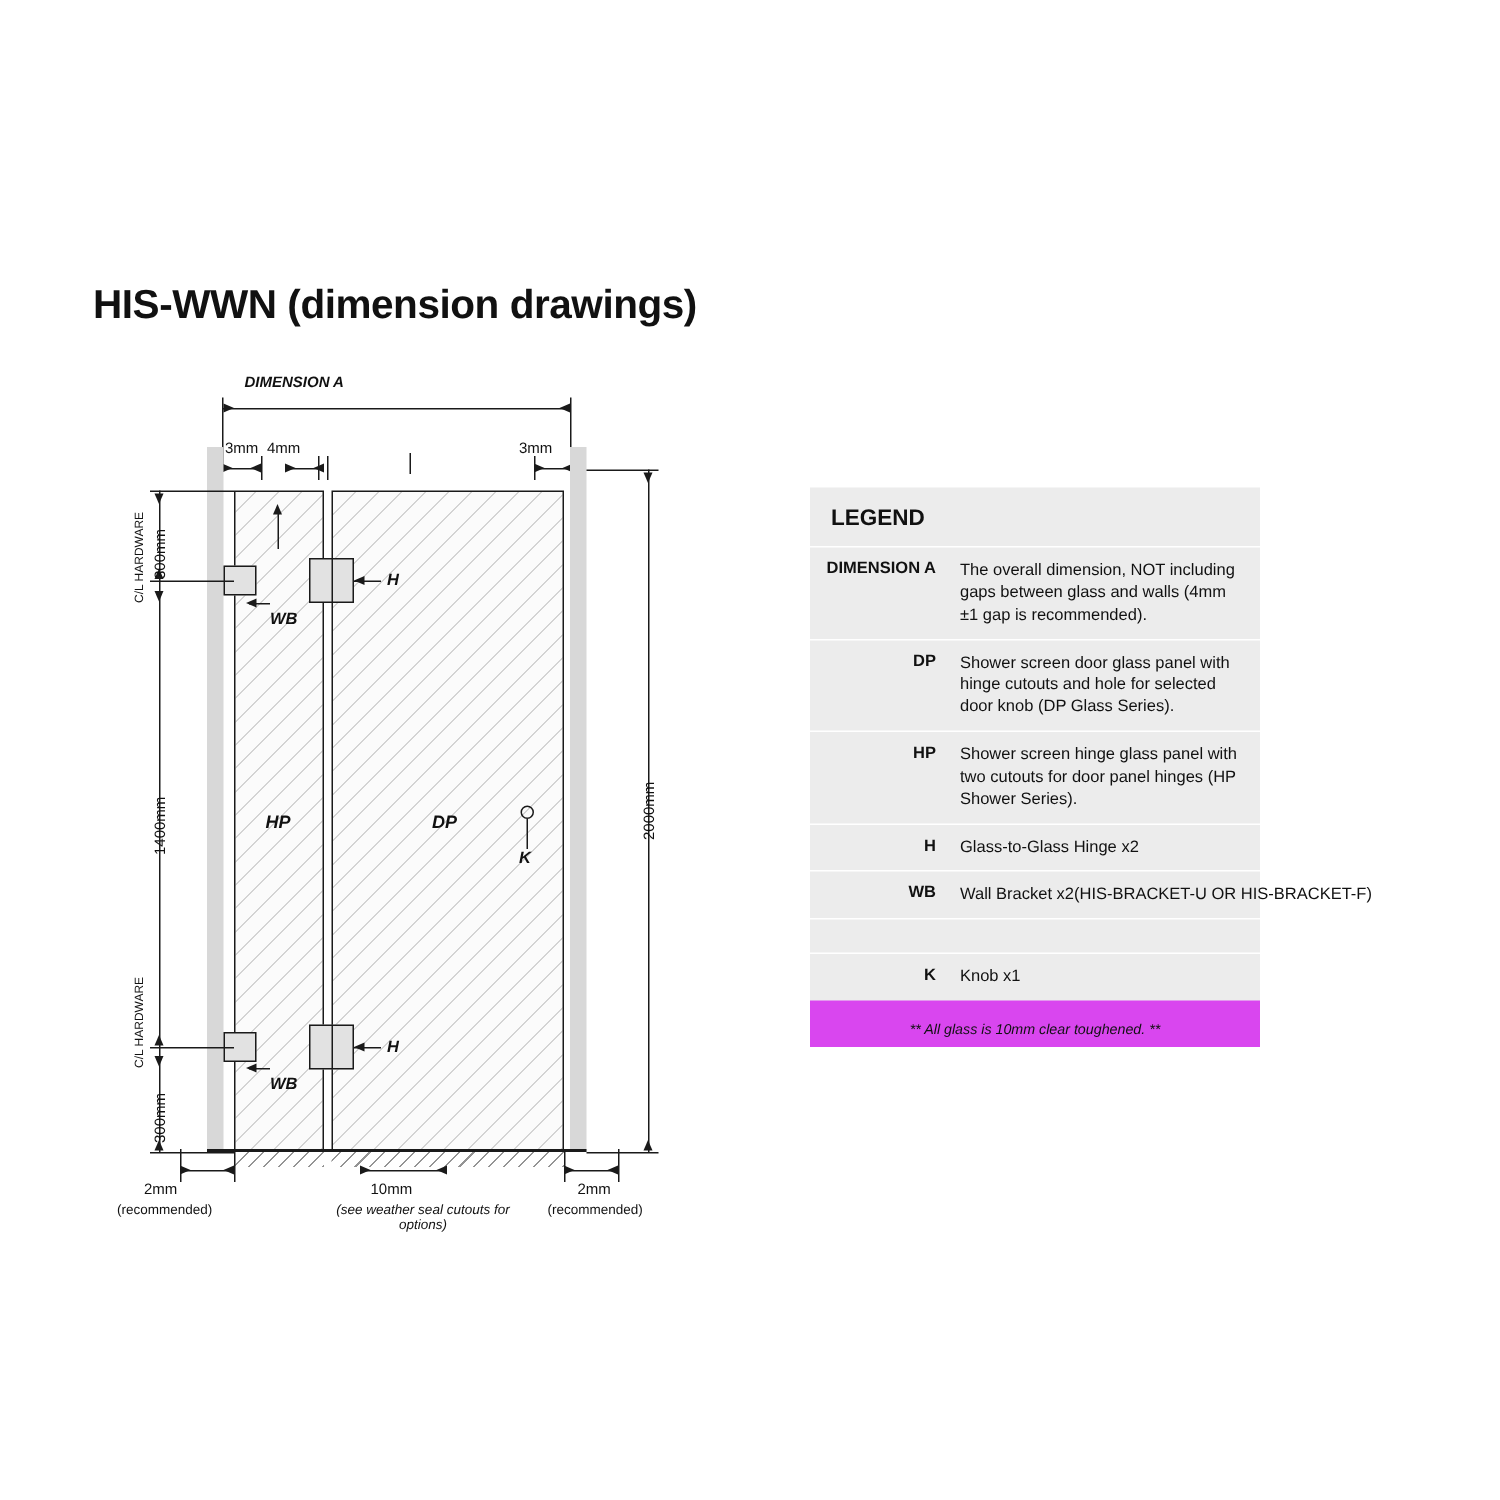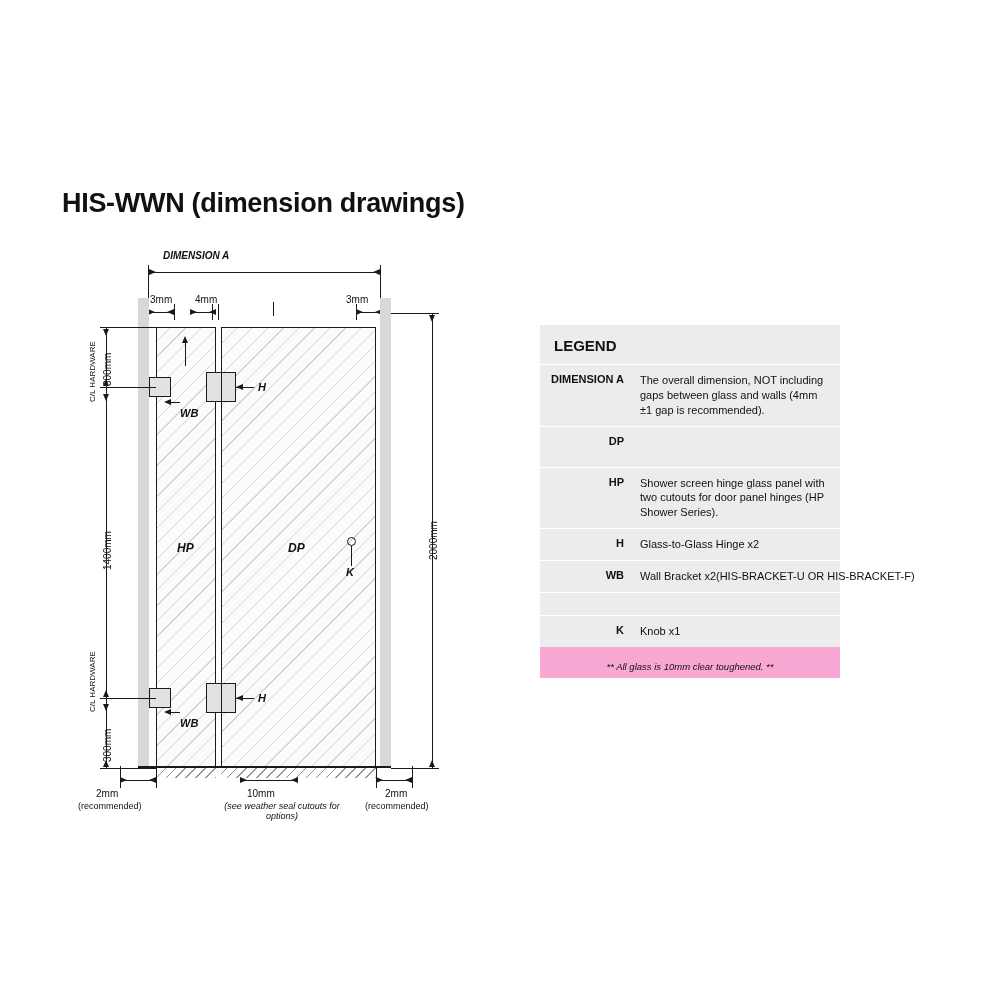"4mm" div.lbl { left: 135px -> 118px }
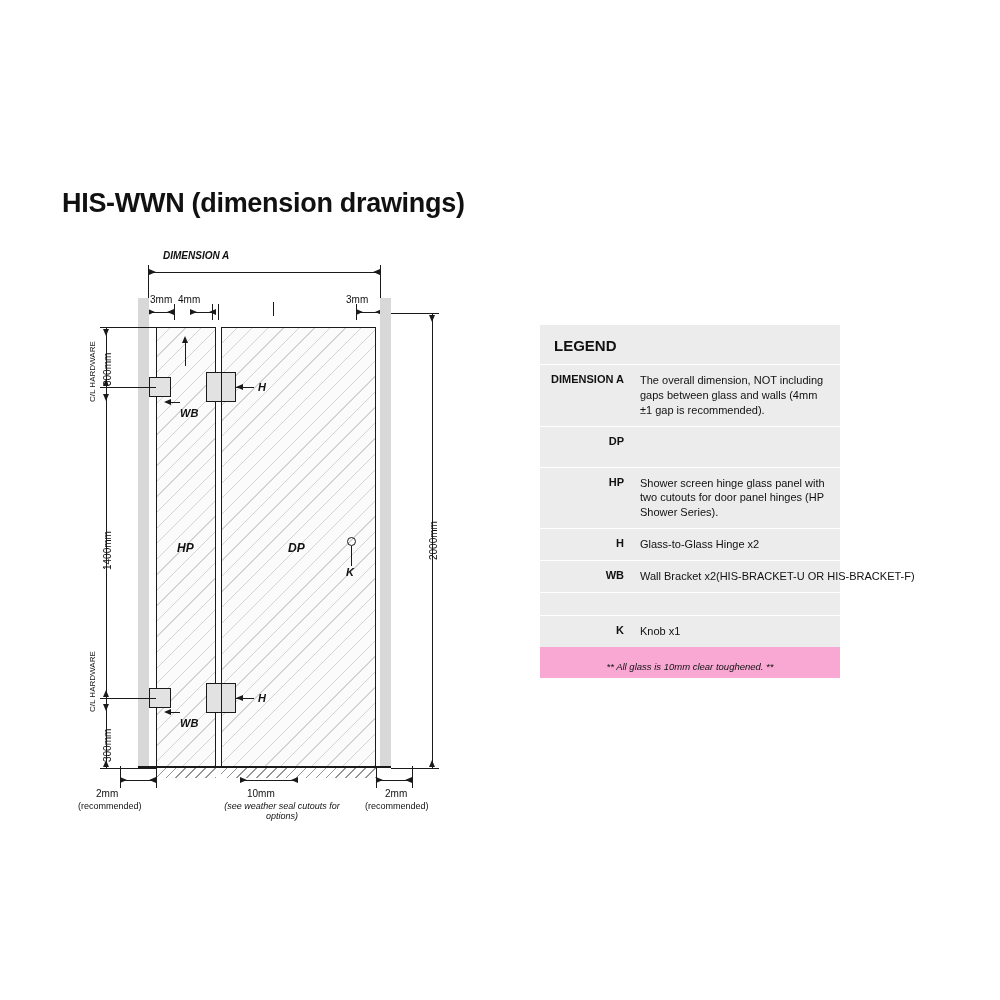"Shower screen door glass panel" div.desc { html: none -> <div>Shower screen door glass panel with hinge cutouts and hole for selected door knob (DP Glass Series).</div> }
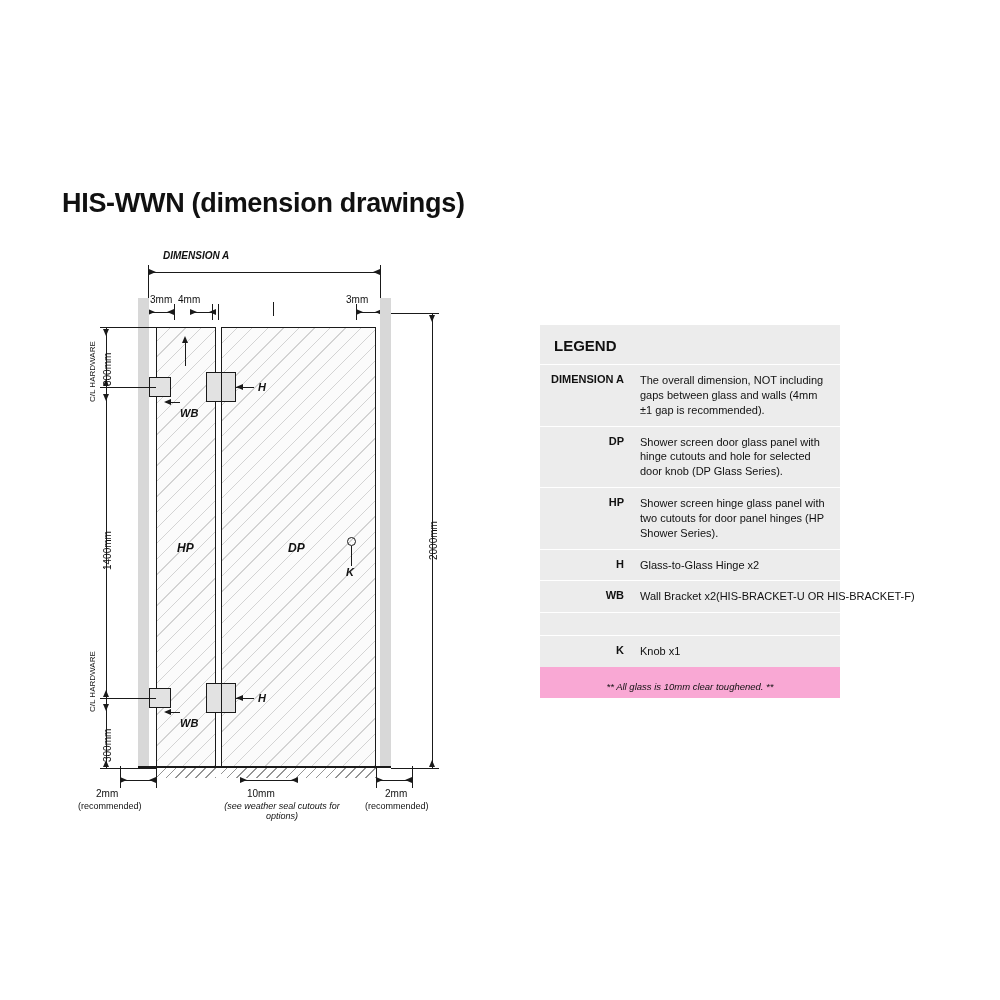"** All glass is 10mm" .legend-note { background: #f9a8d4 -> #d946ef }
